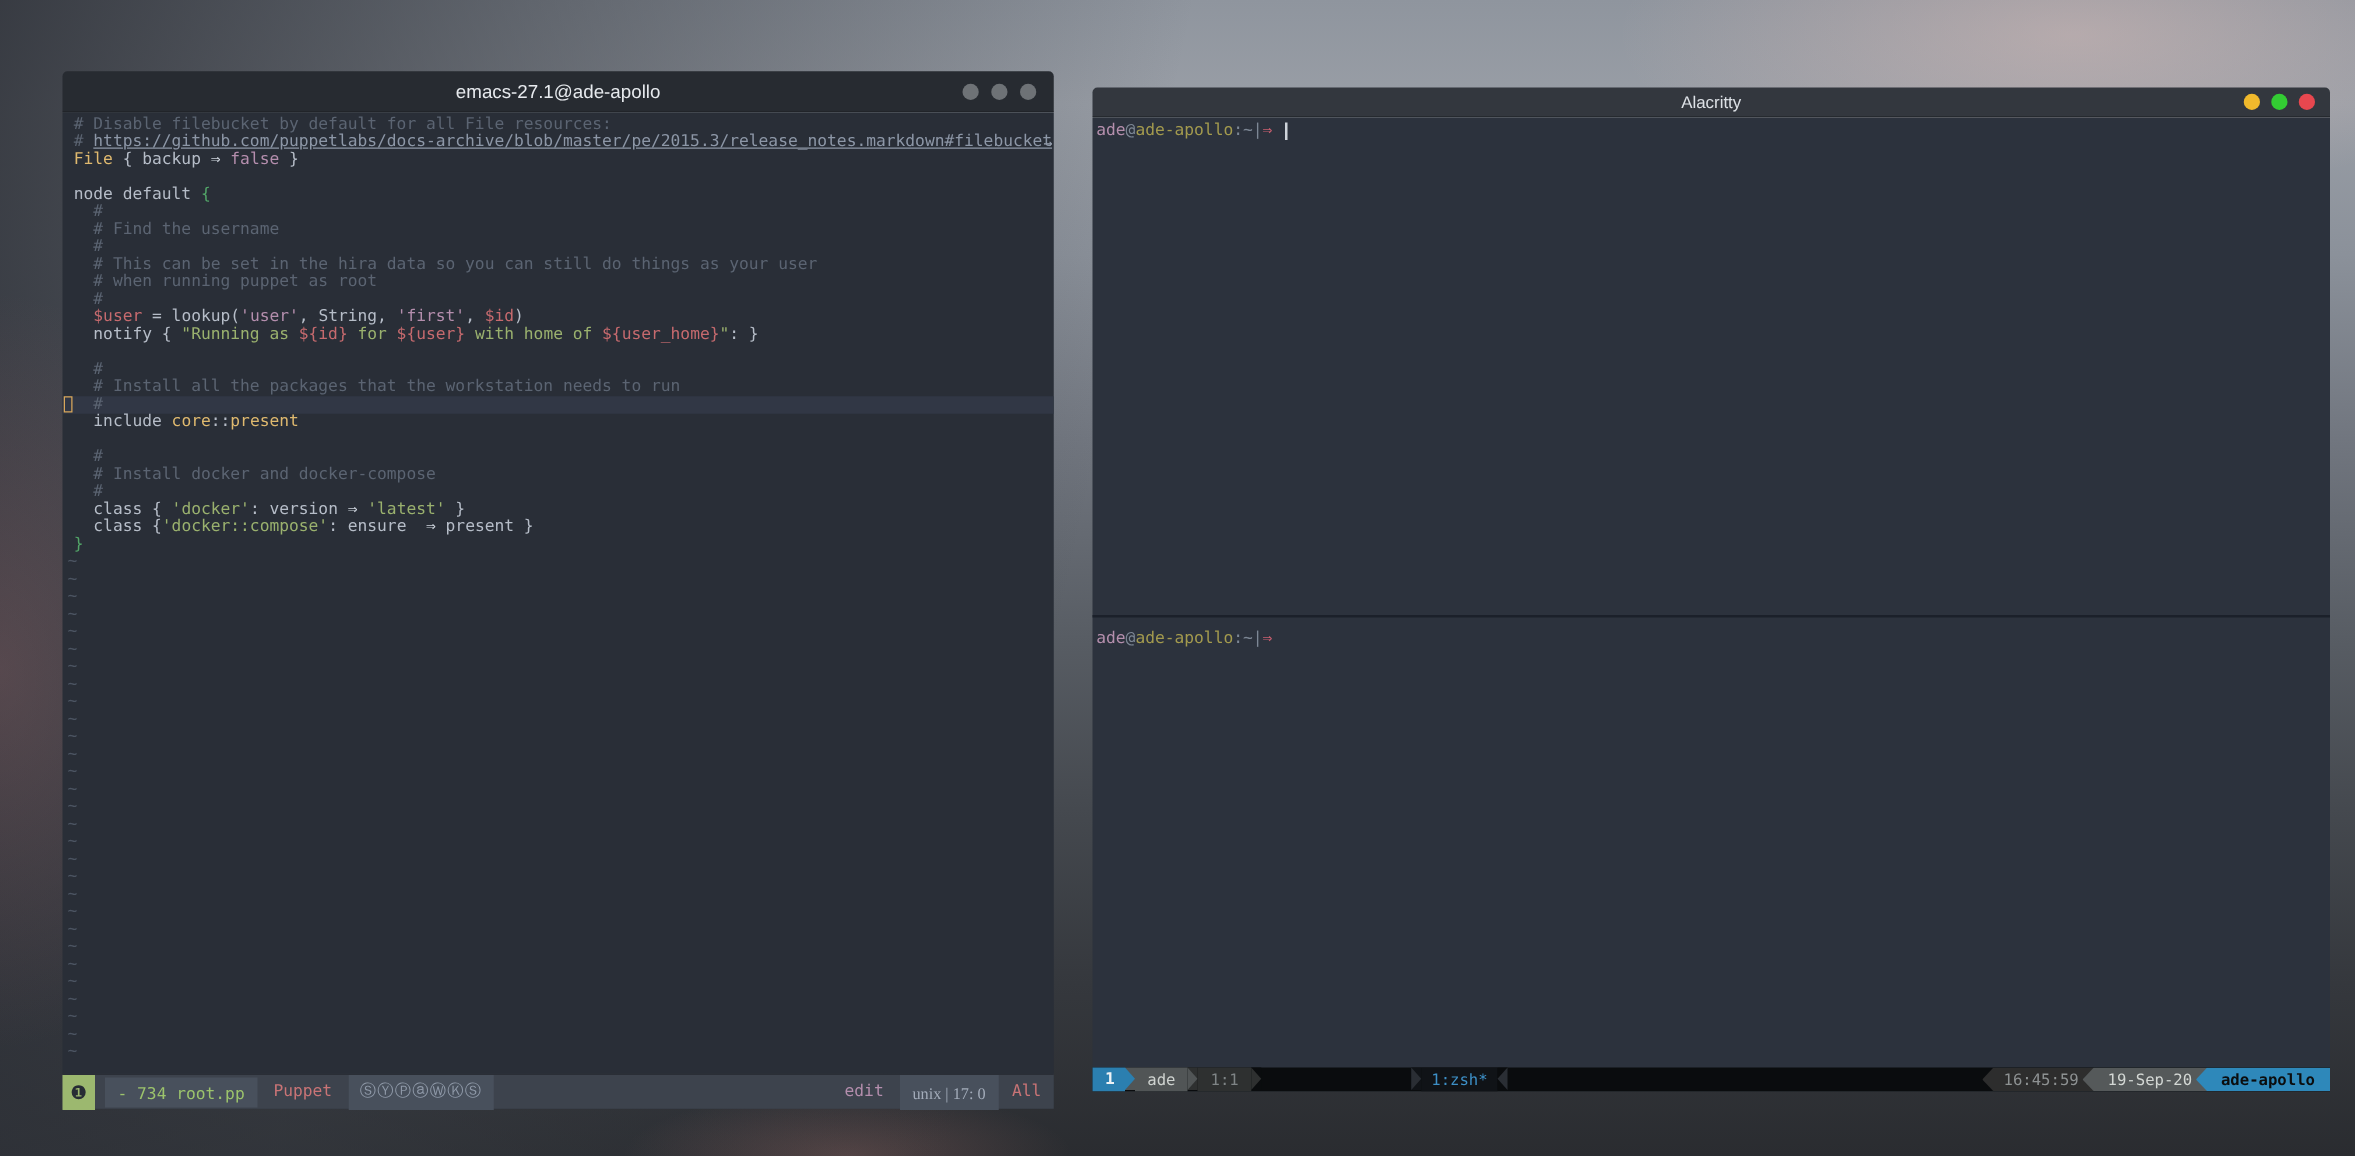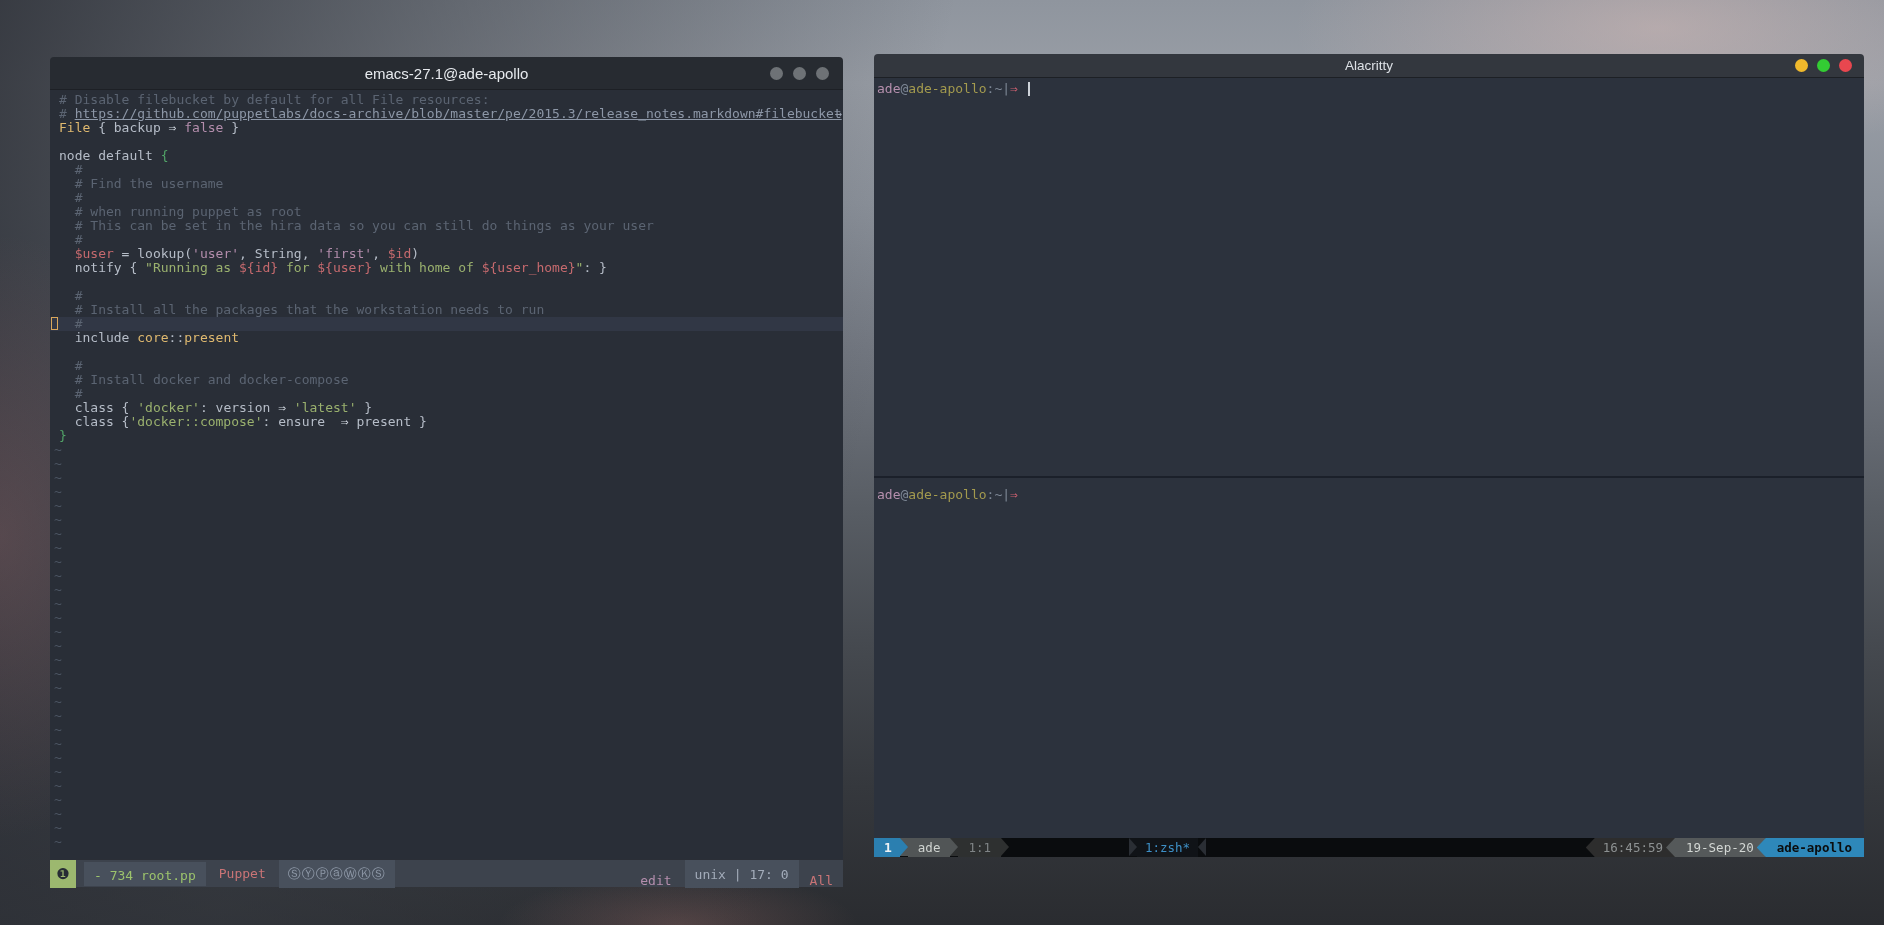"Alacritty" .alacritty { top: 54px -> 70px }
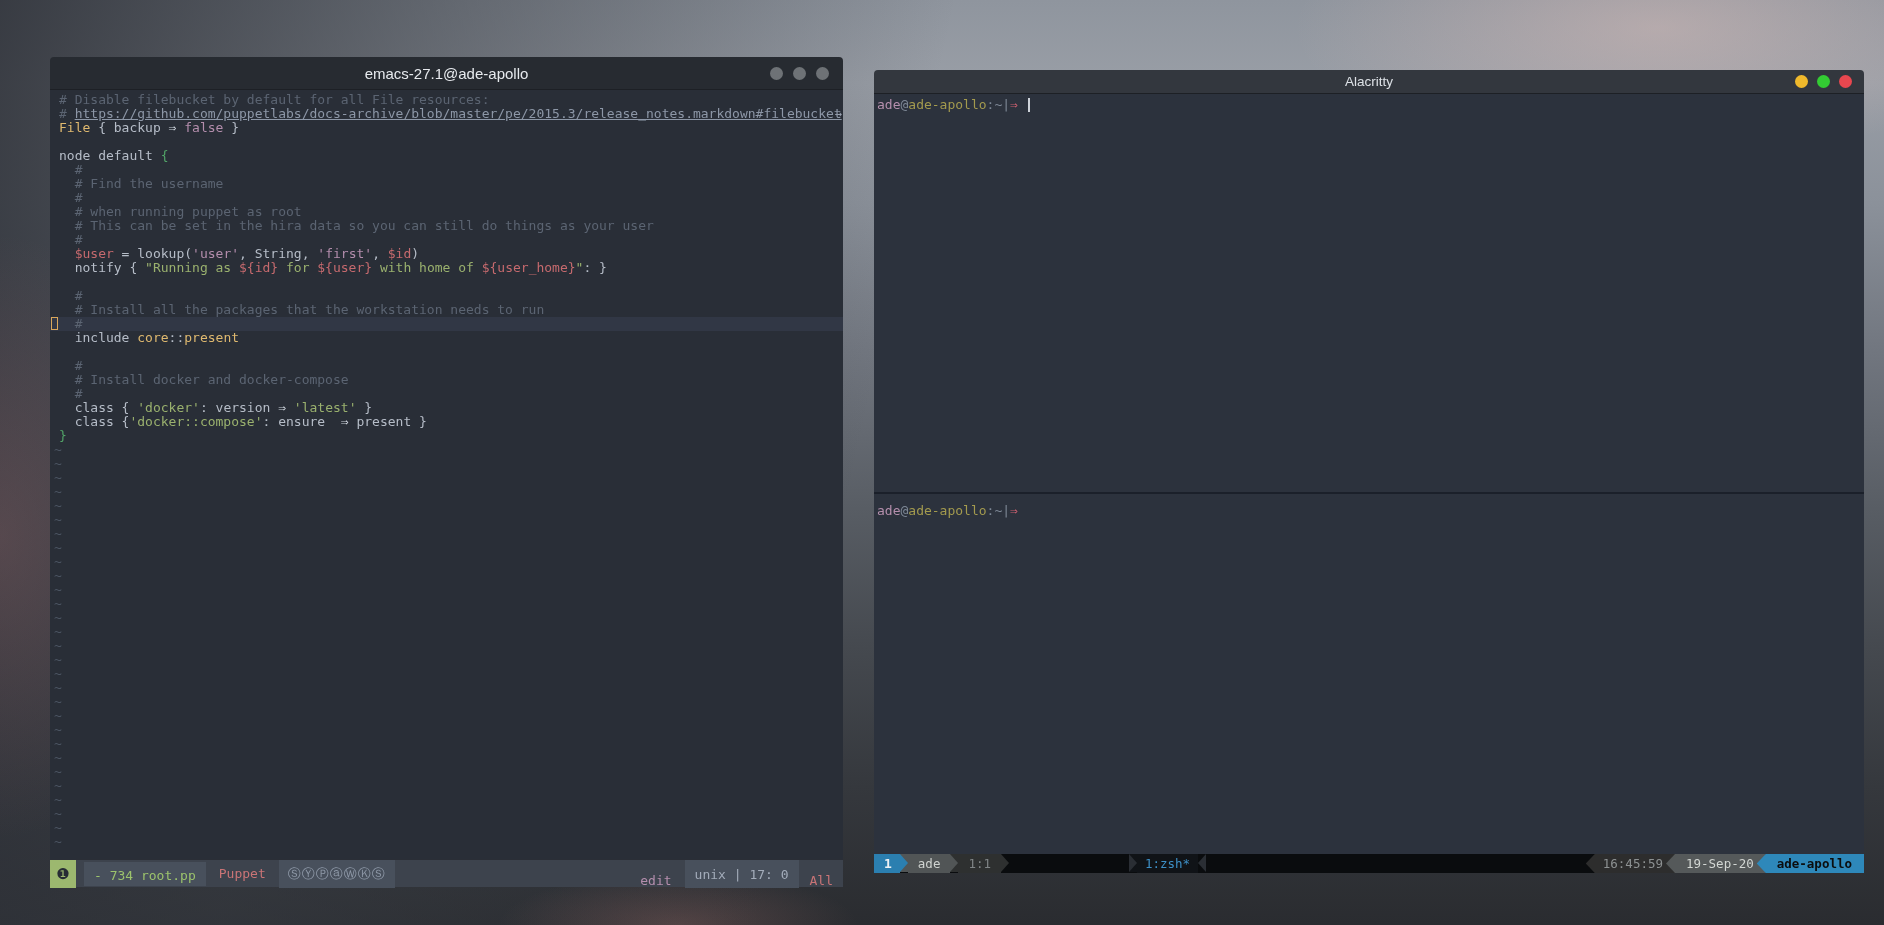"# when running puppet as" div.bufline { order: before "# This can be set" -> after "# This can be set" }
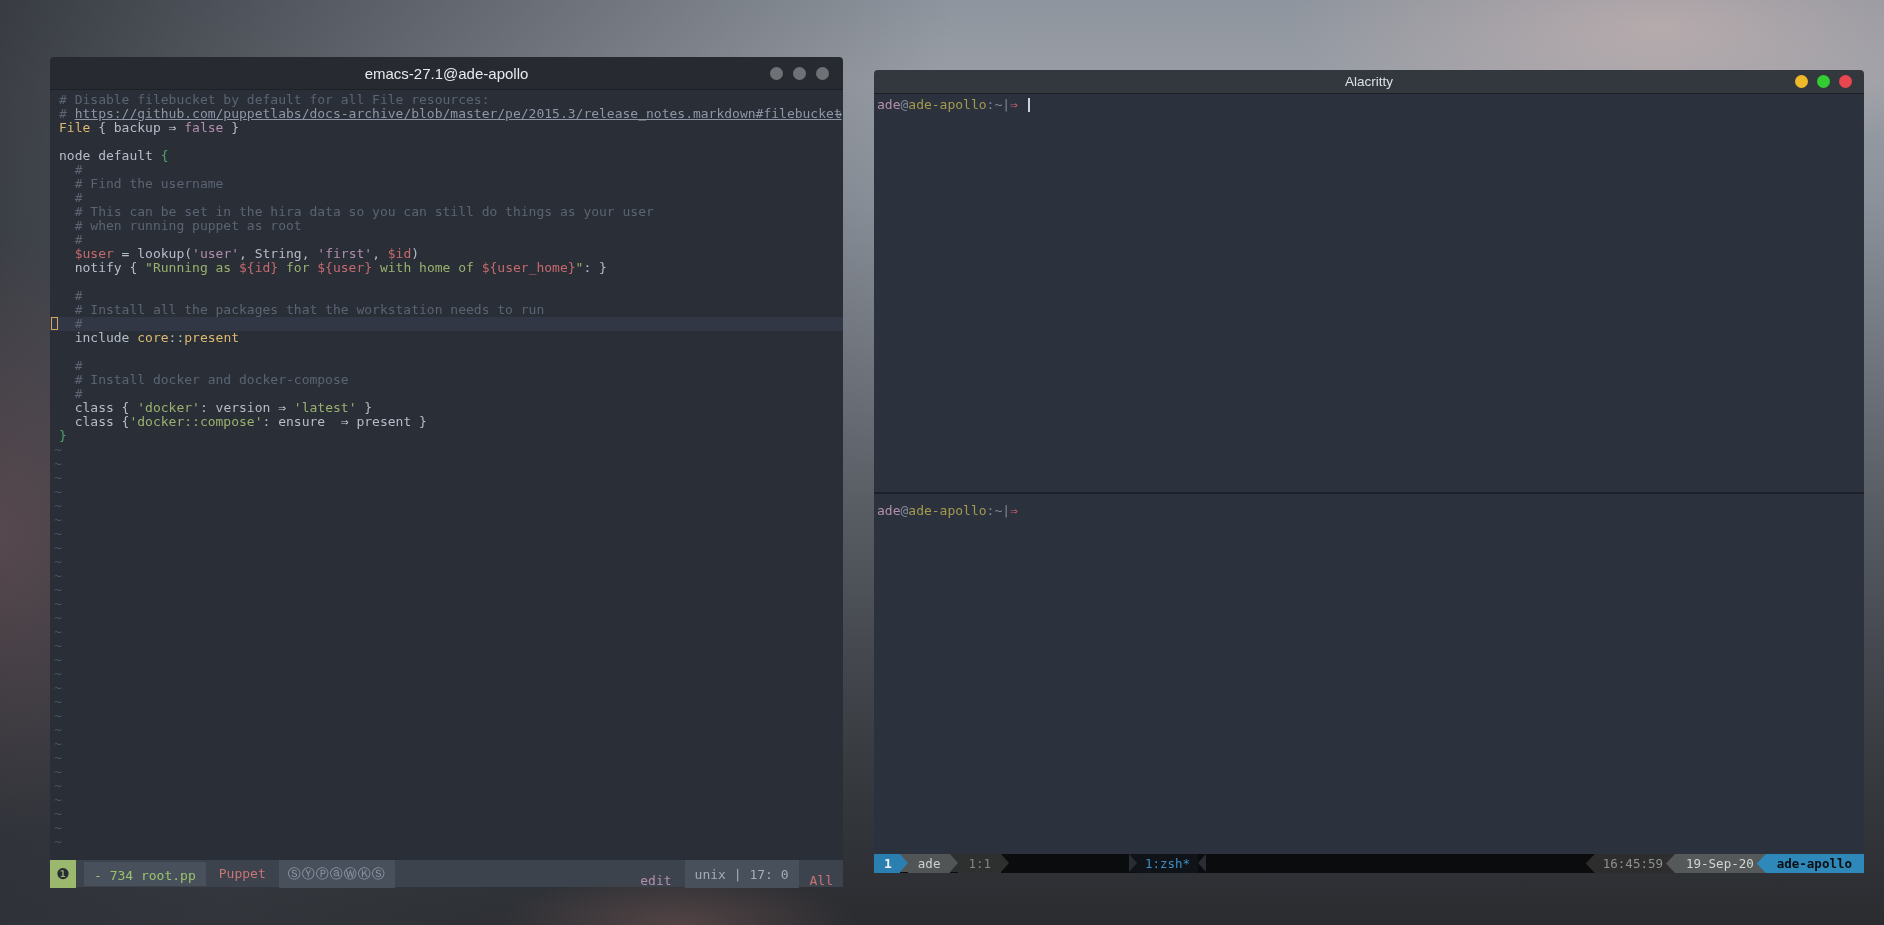"edit" .ml-right { align-items: flex-end -> center }
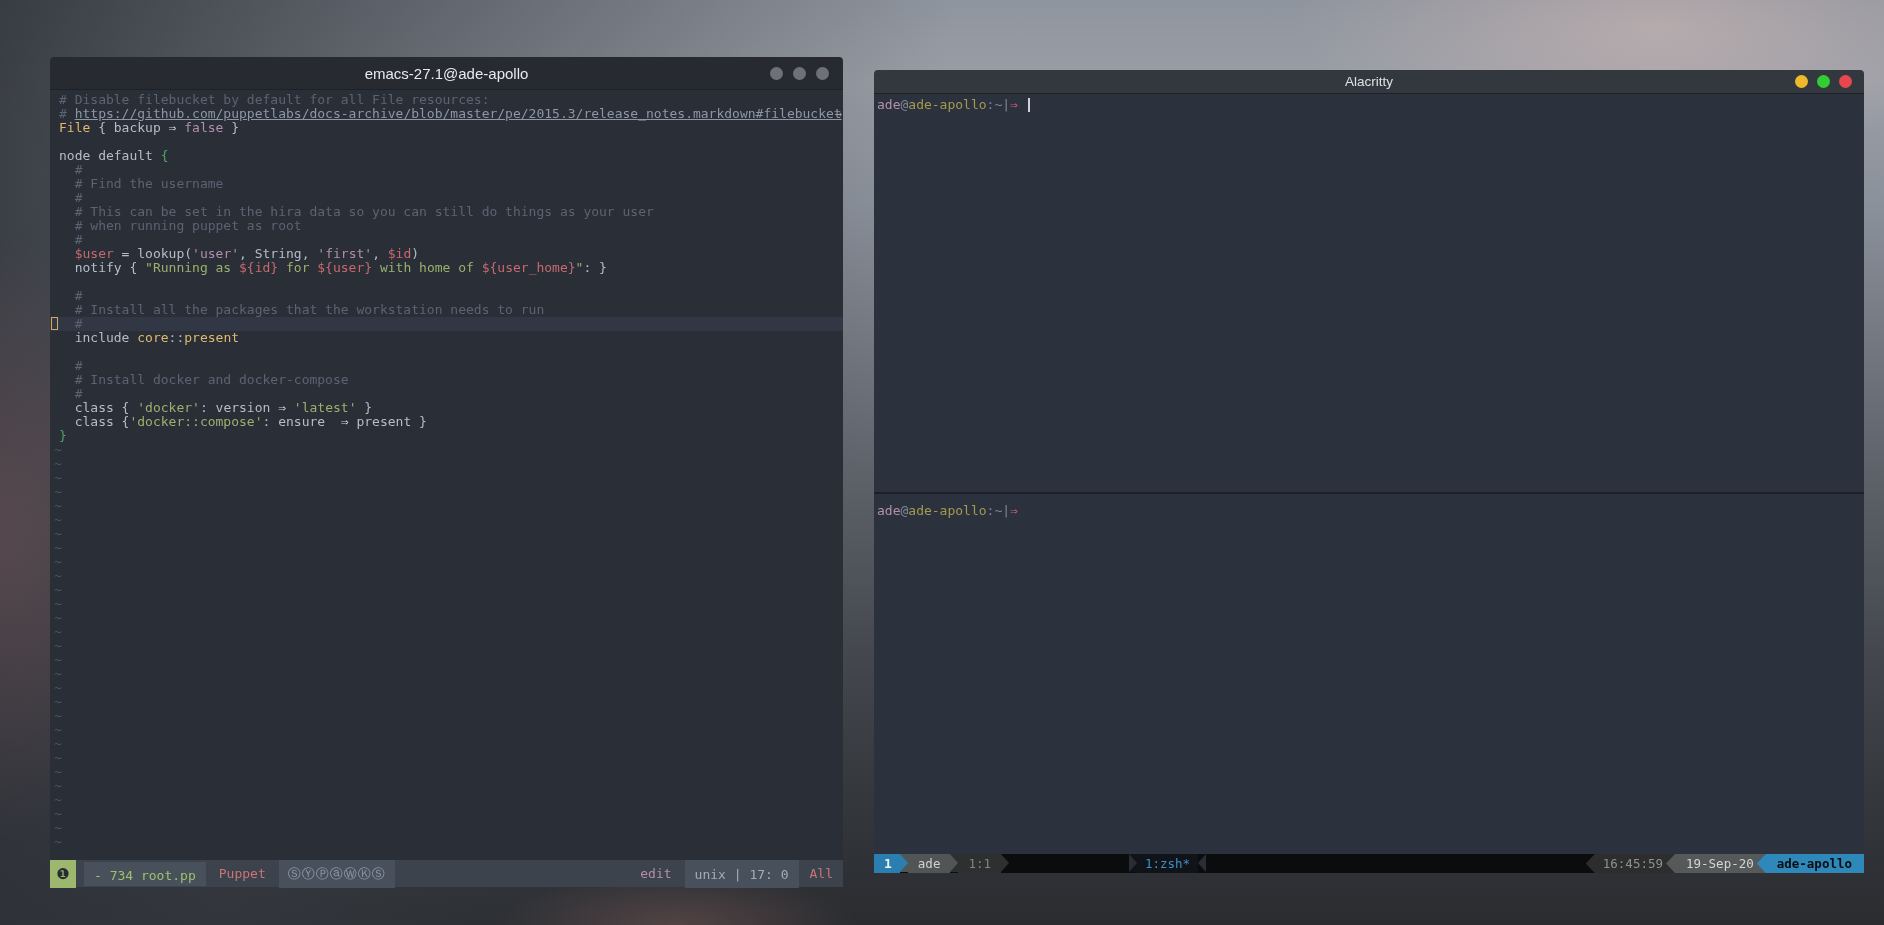"unix | 17: 0" .ml-enc { font-family: none -> Liberation Serif, serif }
